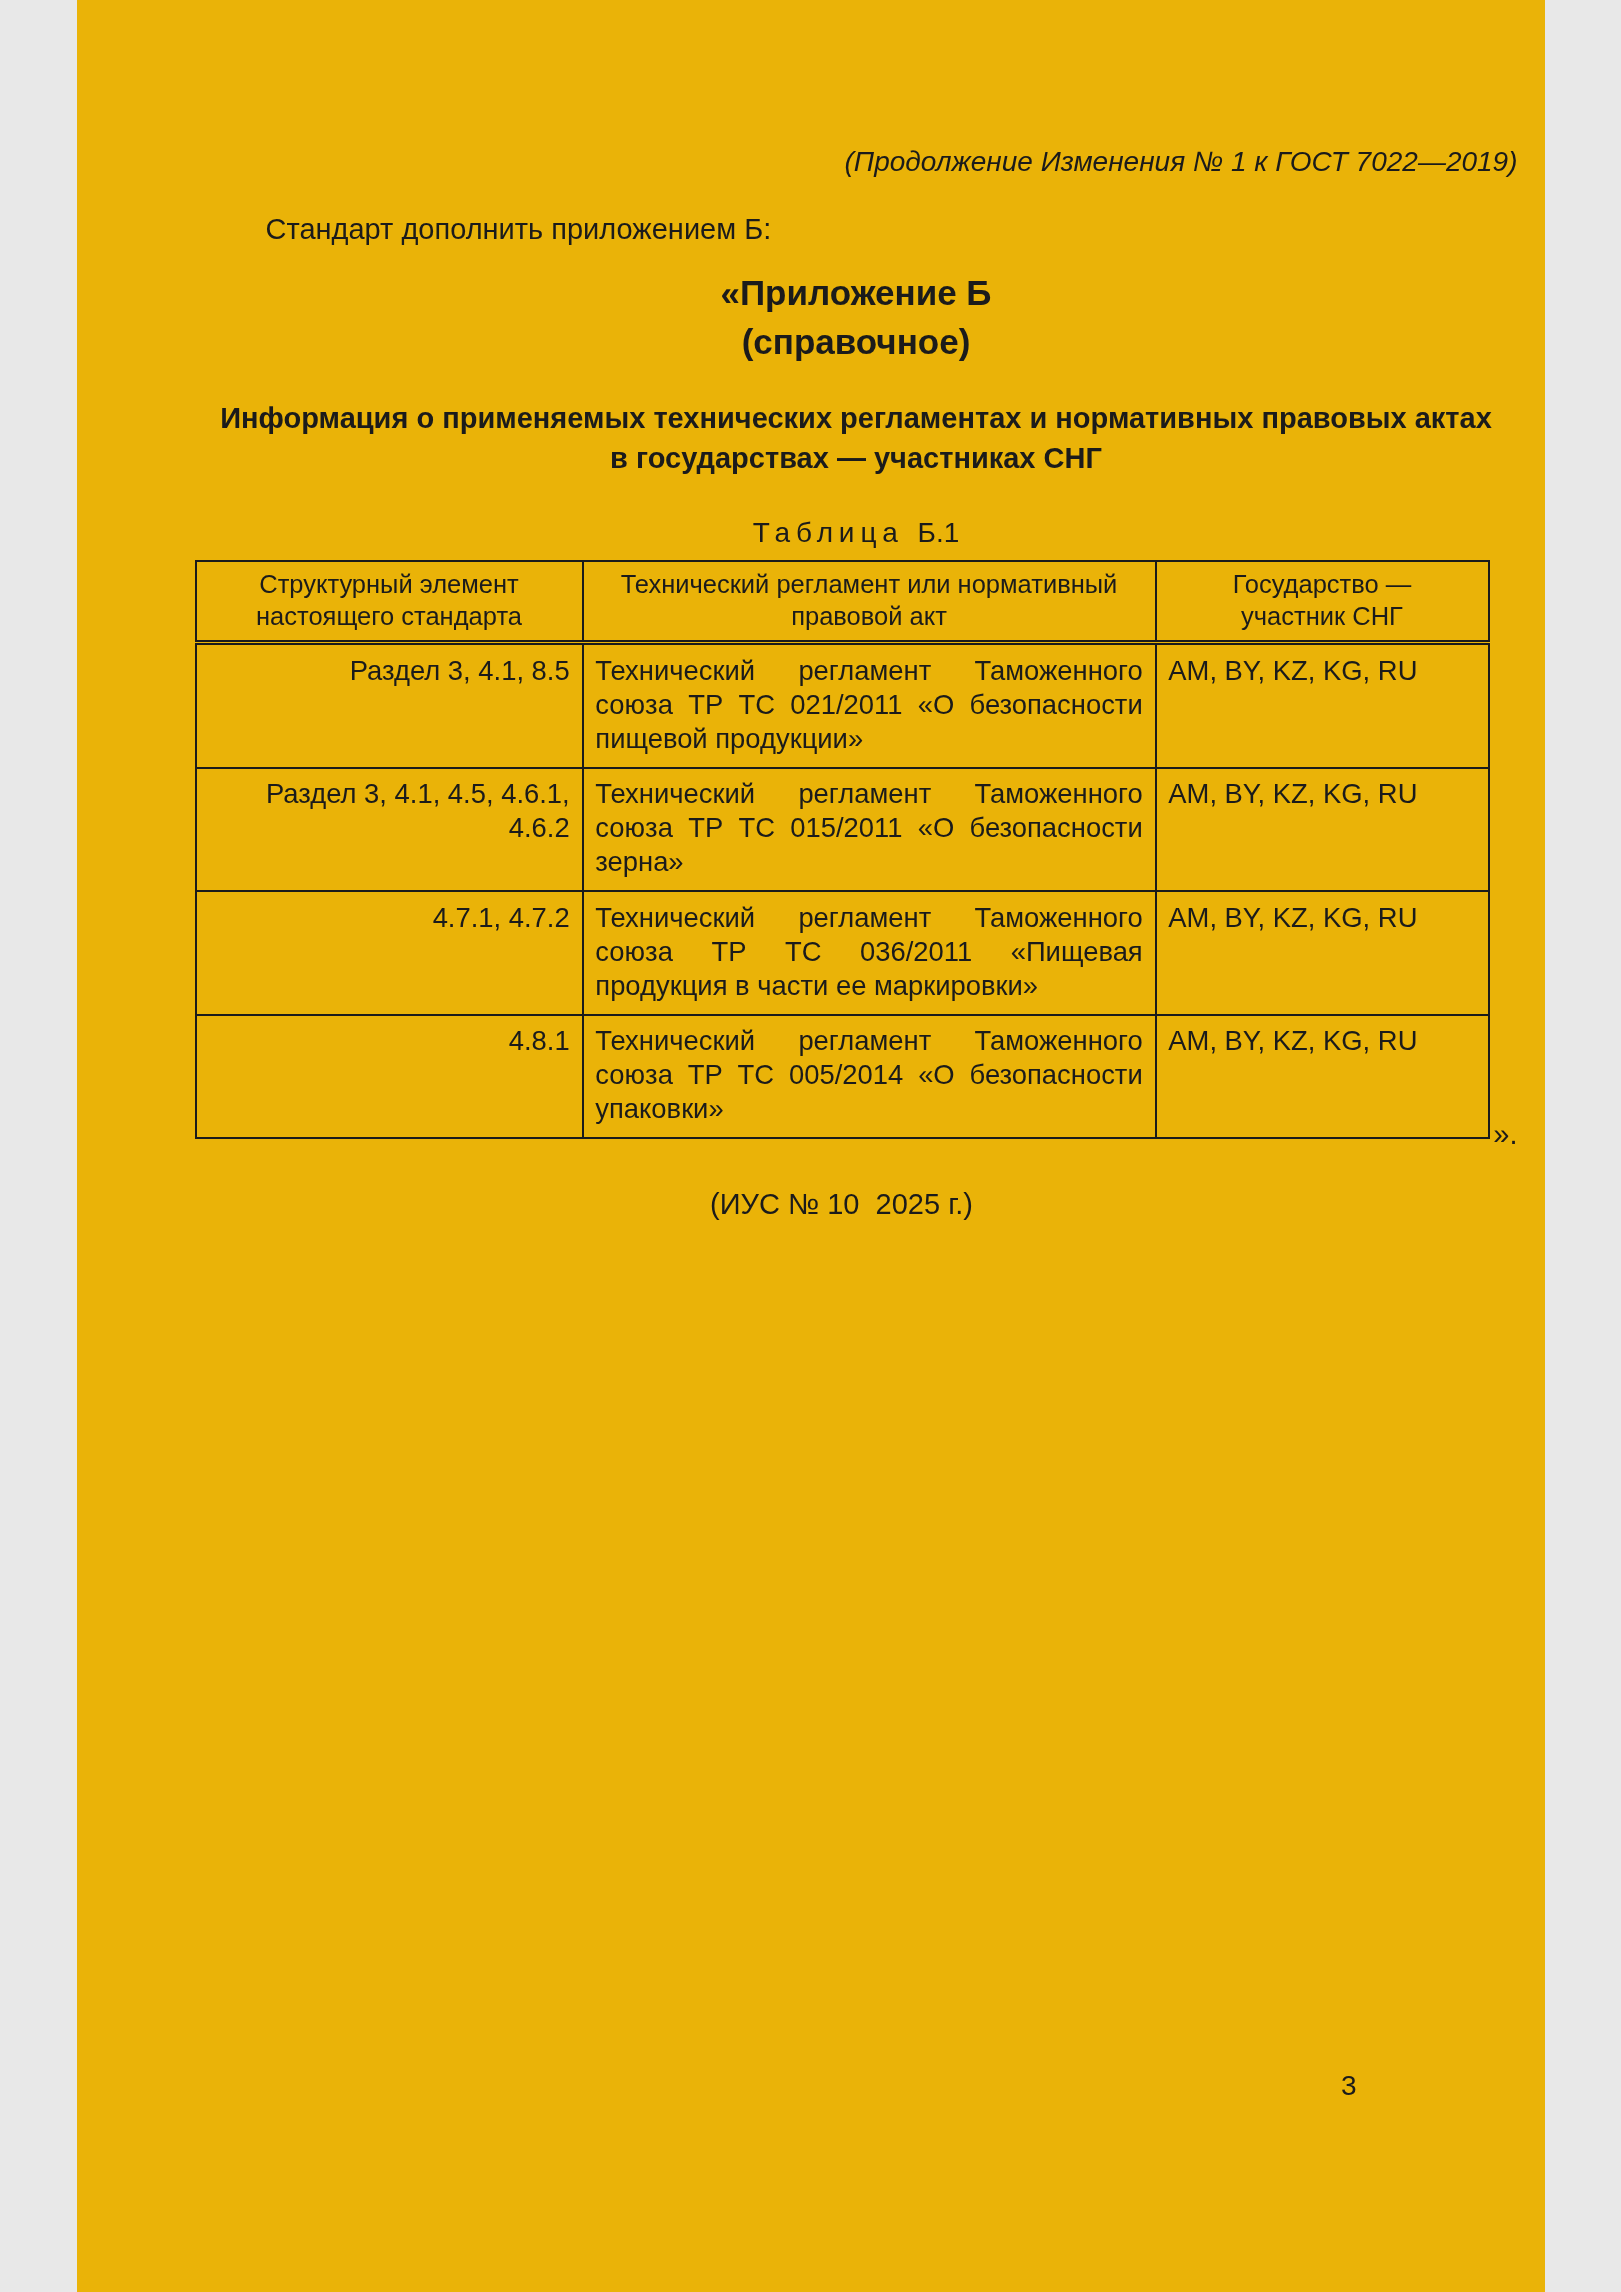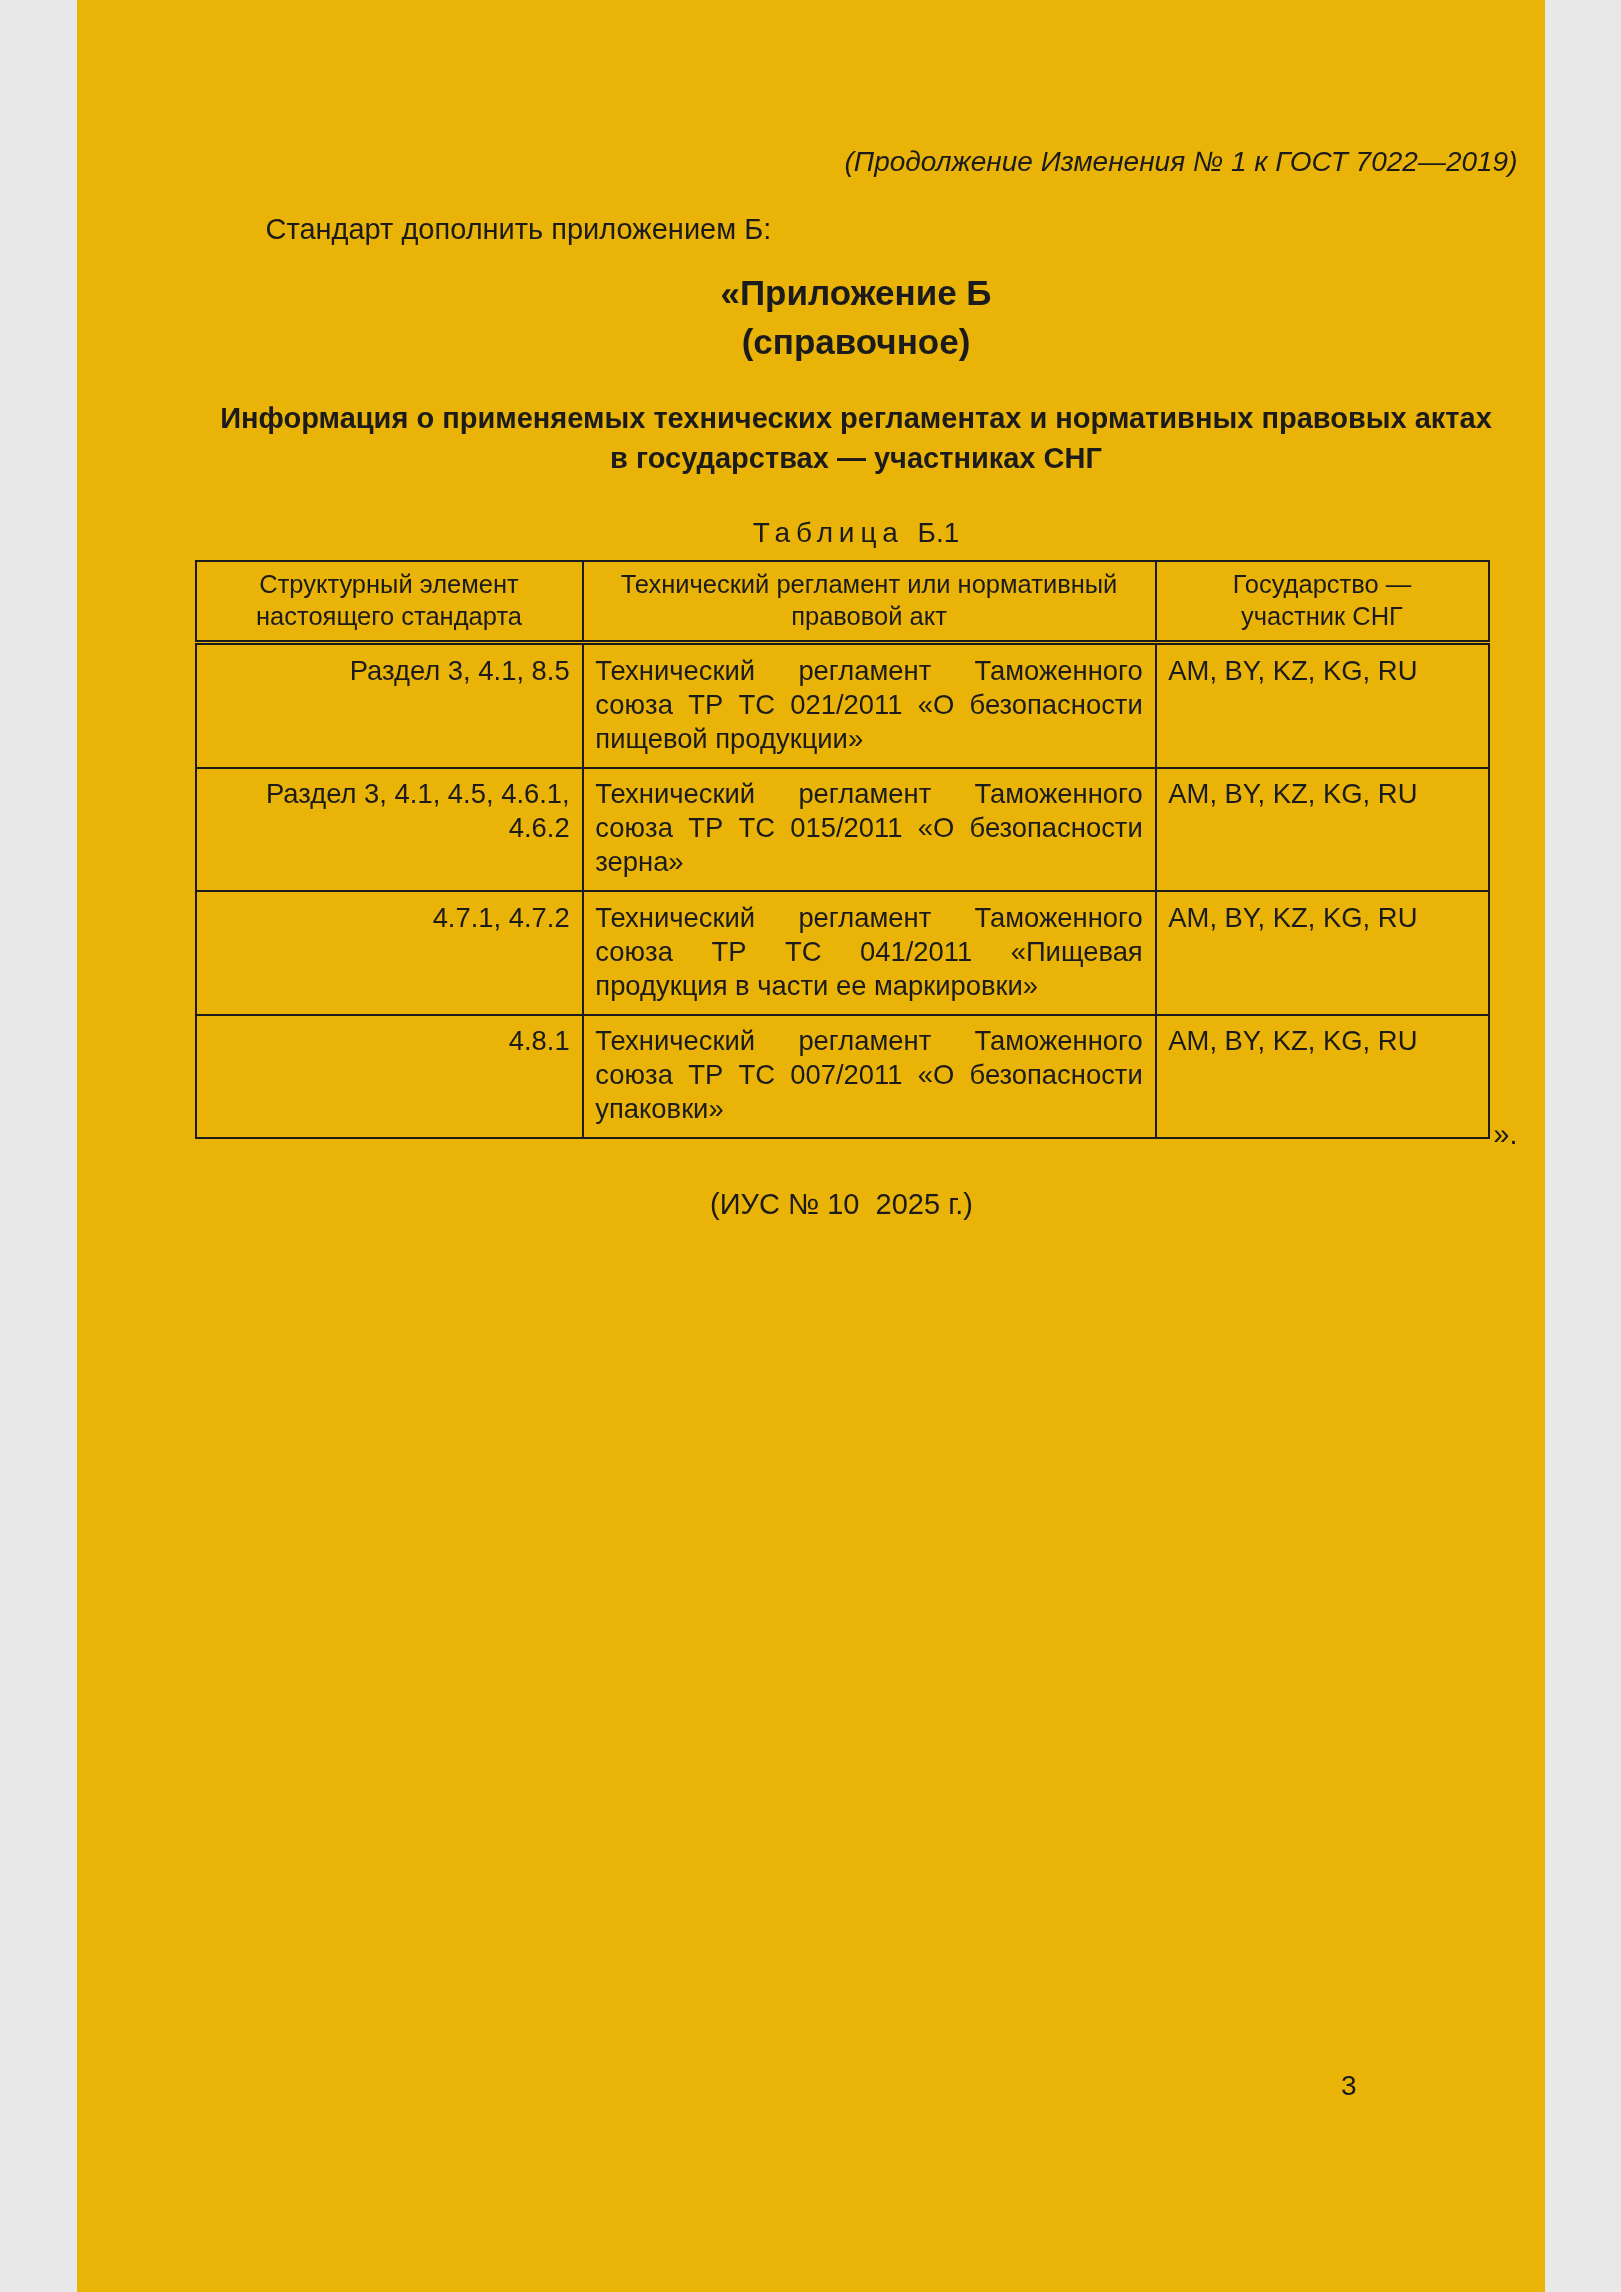"Технический регламент Таможенного союза ТР ТС 041/2011" td.cell-regulation { text: 041/2011 -> 036/2011 }
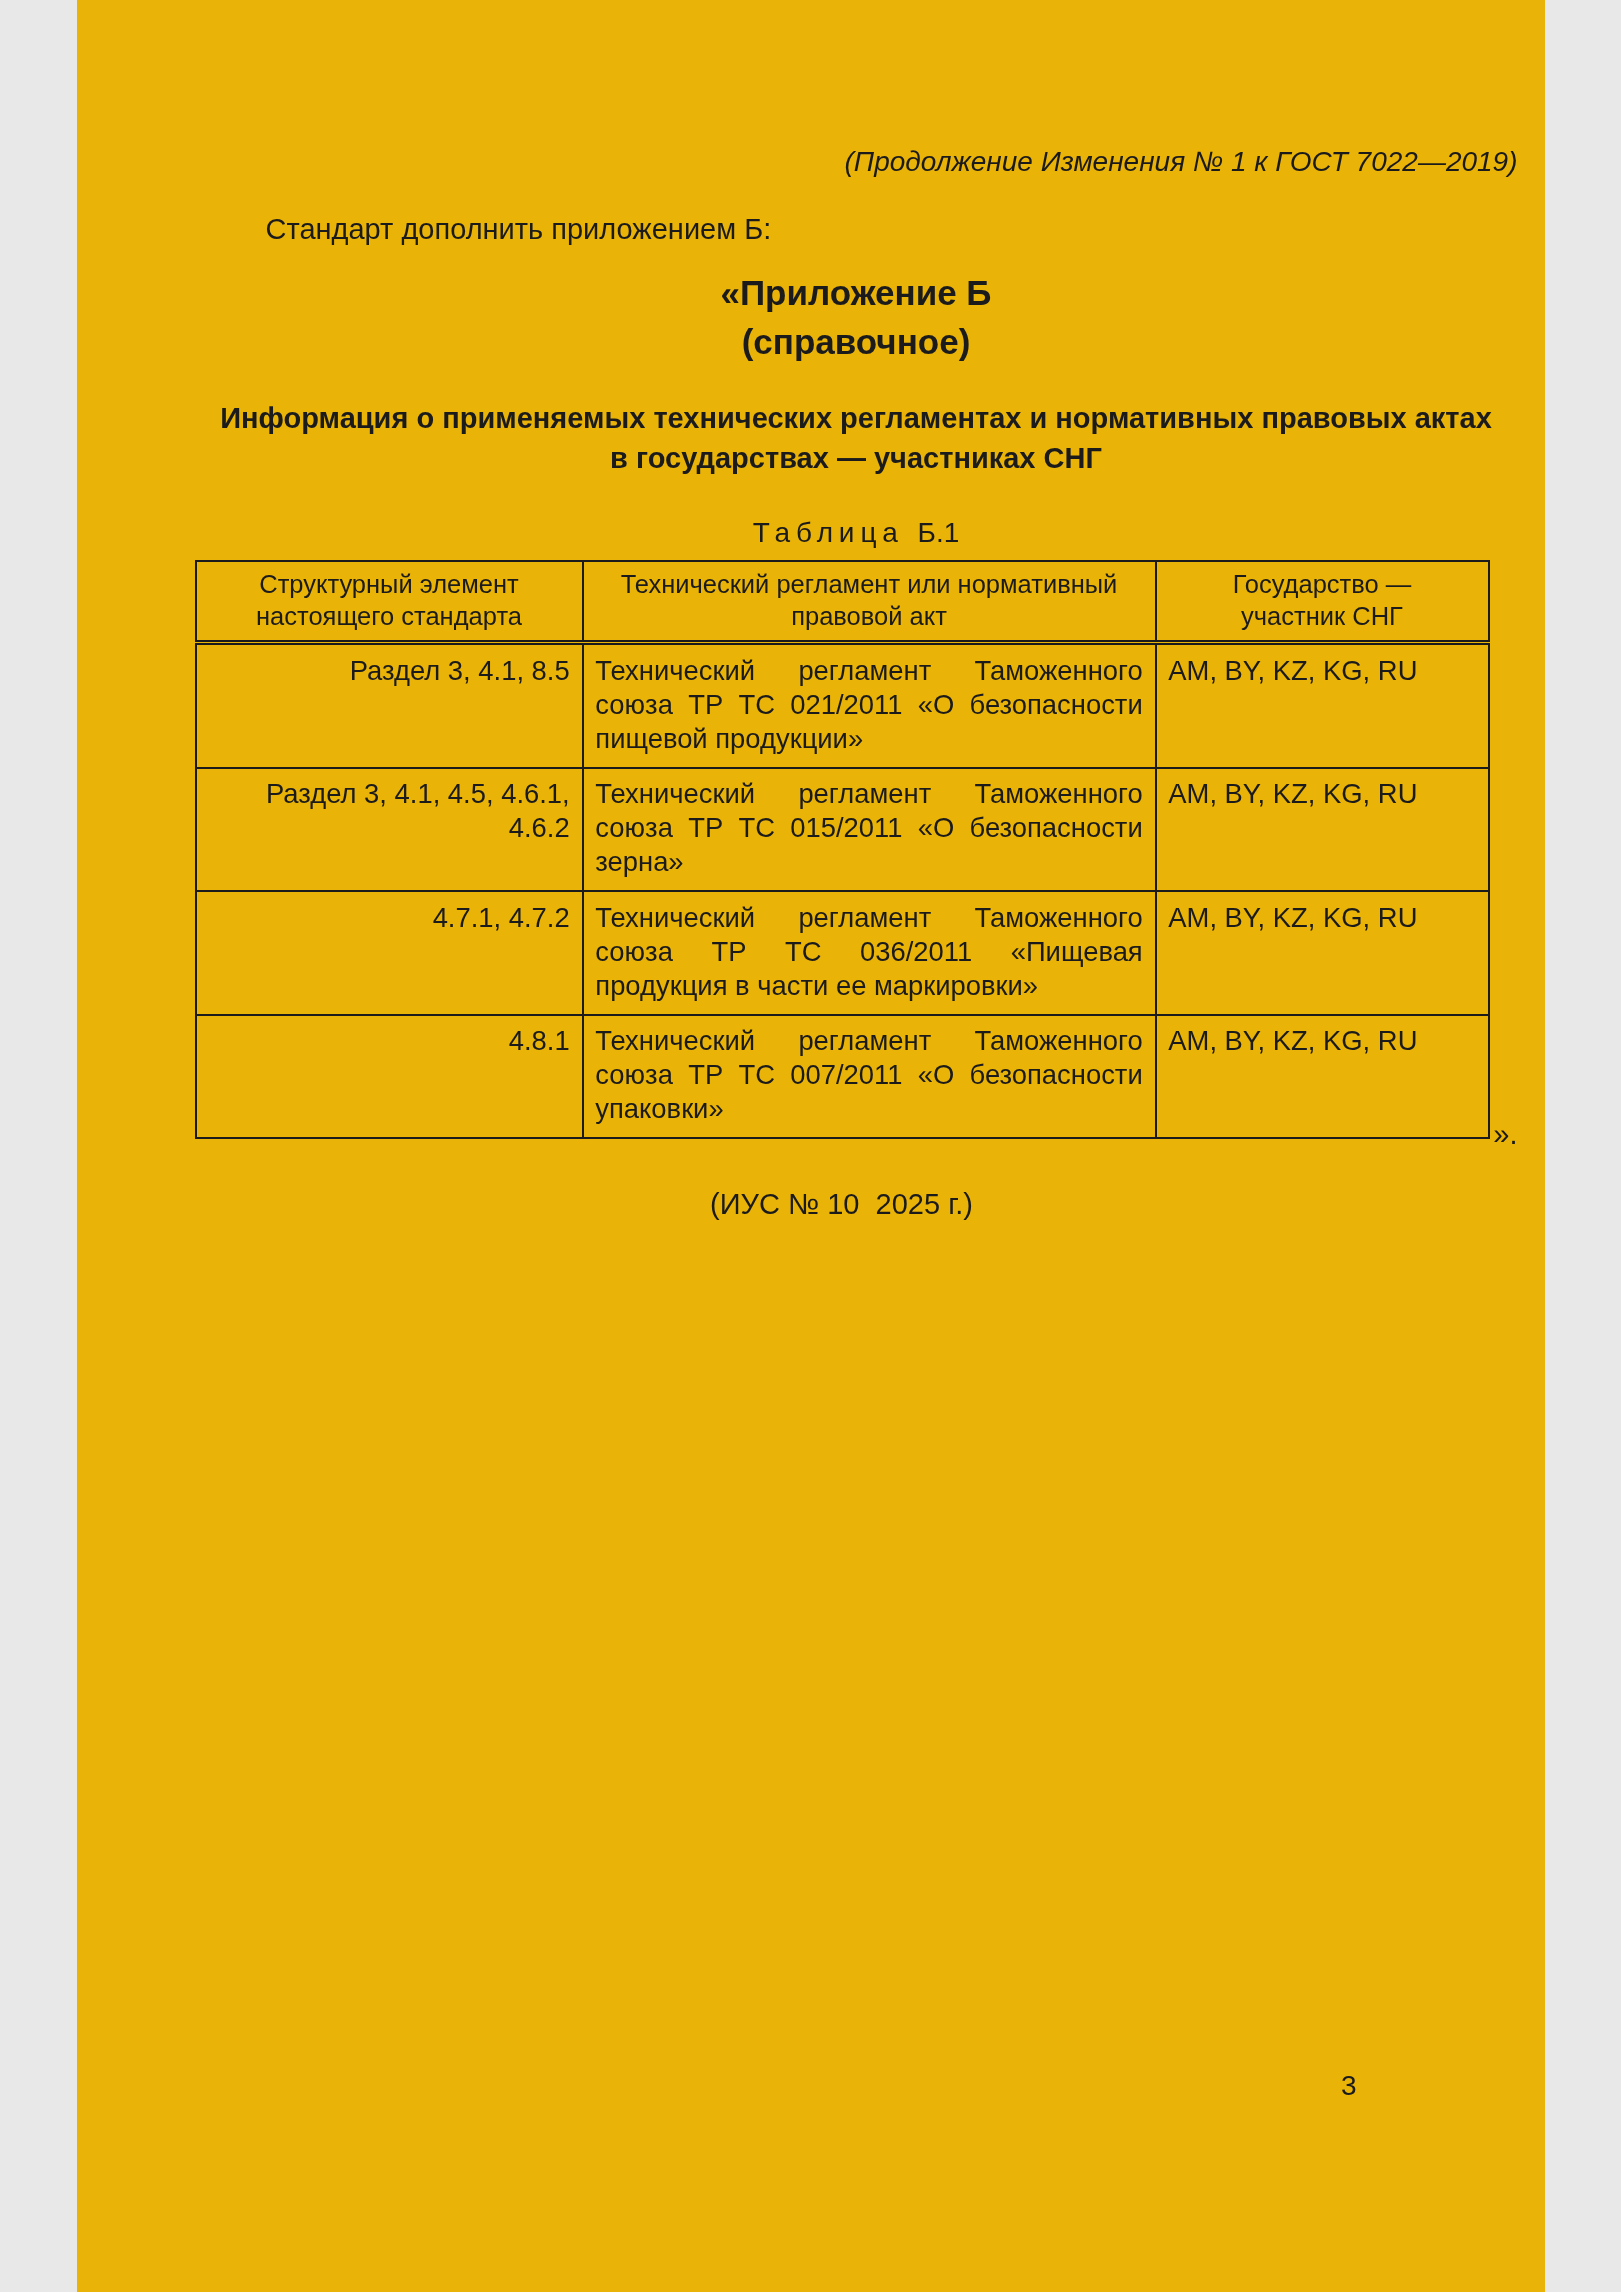"Технический регламент Таможенного союза ТР ТС 007/2011" td.cell-regulation { text: 007/2011 -> 005/2014 }
